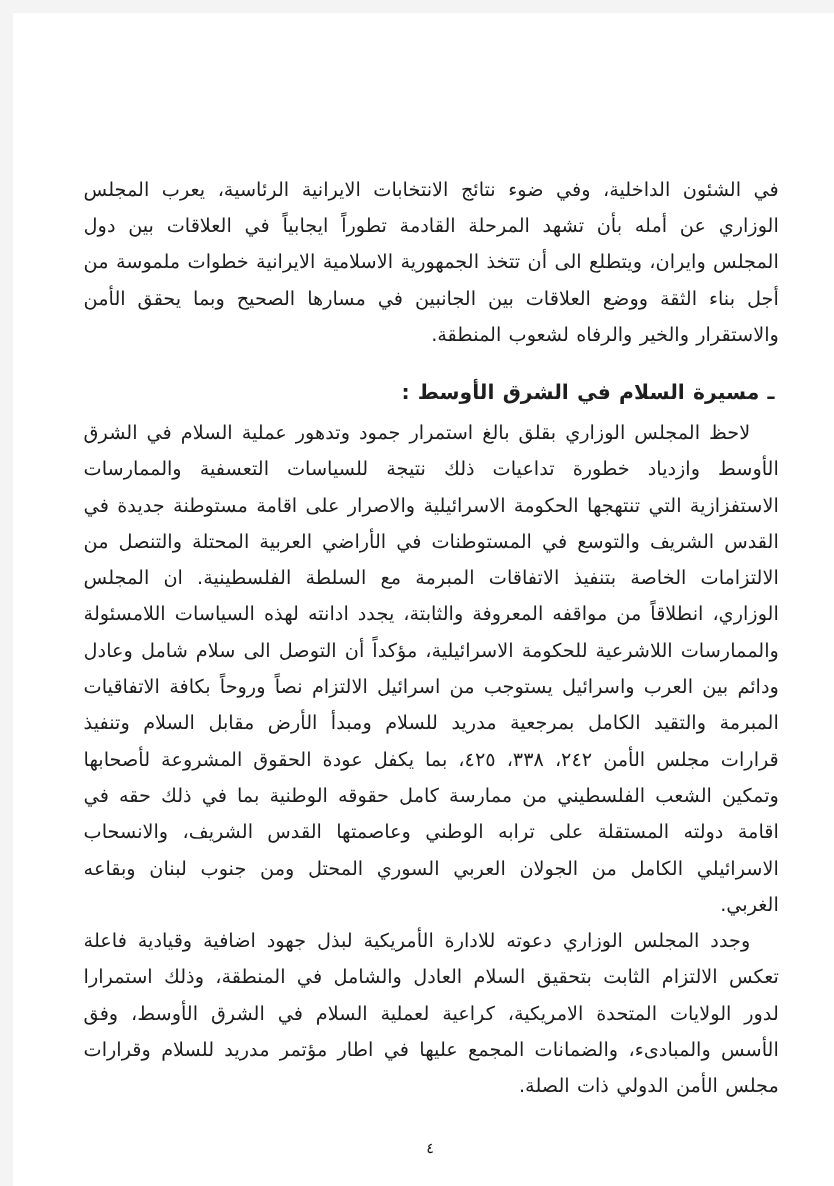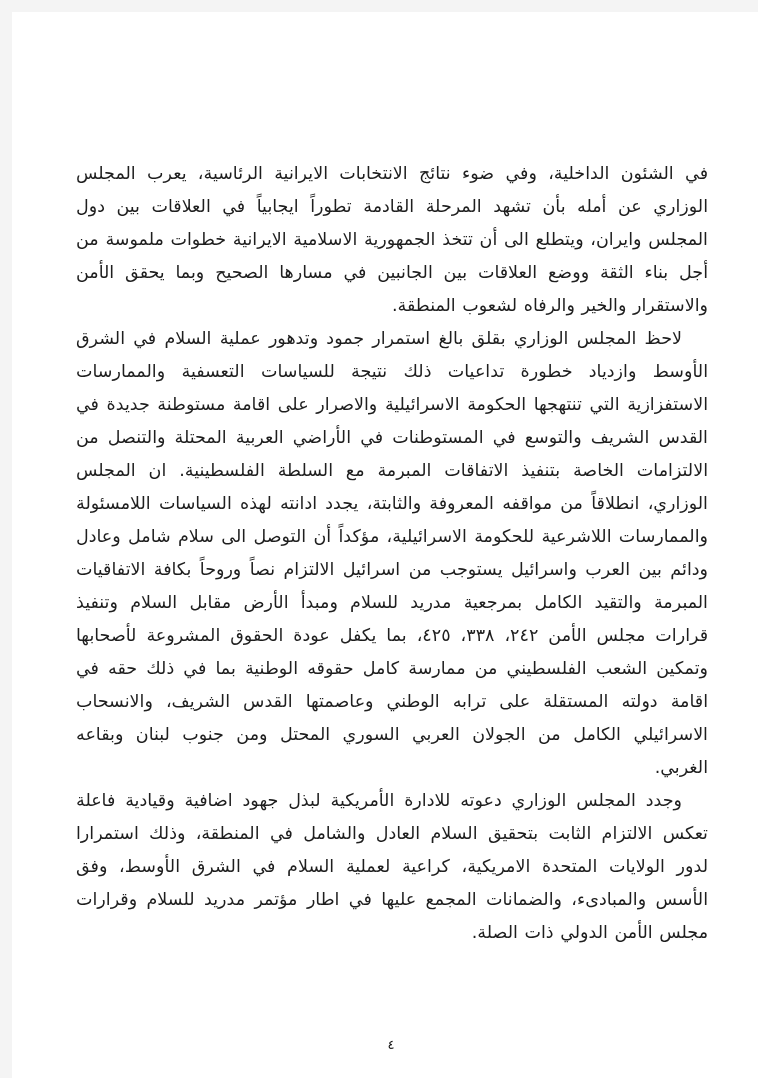"ـ مسيرة السلام في الشرق" h2.section-heading { html: none -> <h2>ـ مسيرة السلام في الشرق الأوسط :</h2> }
